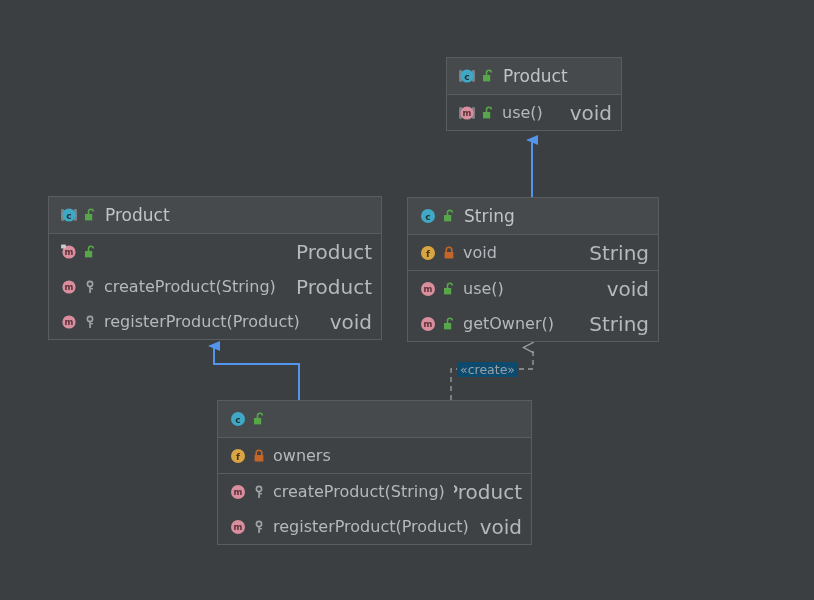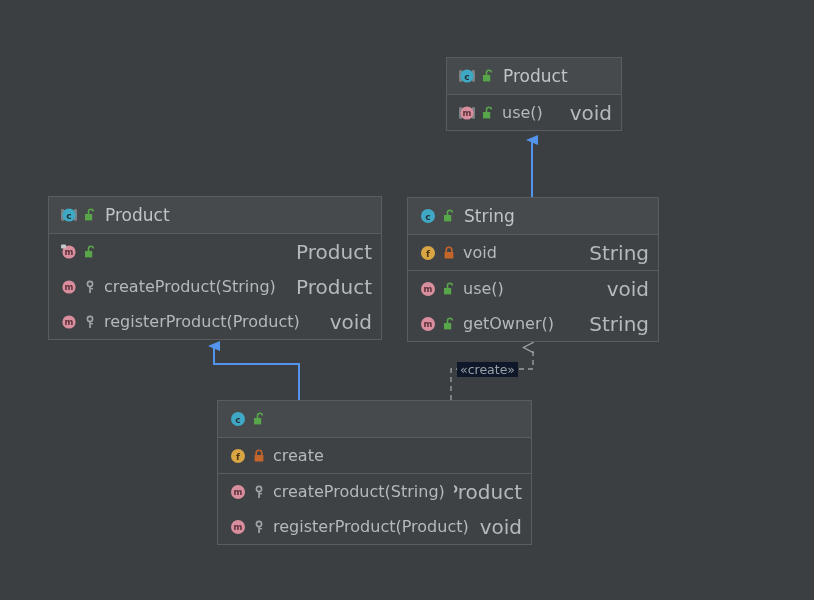"«create»" .stereotype-label { background: #0f172a -> #0c4a6e }
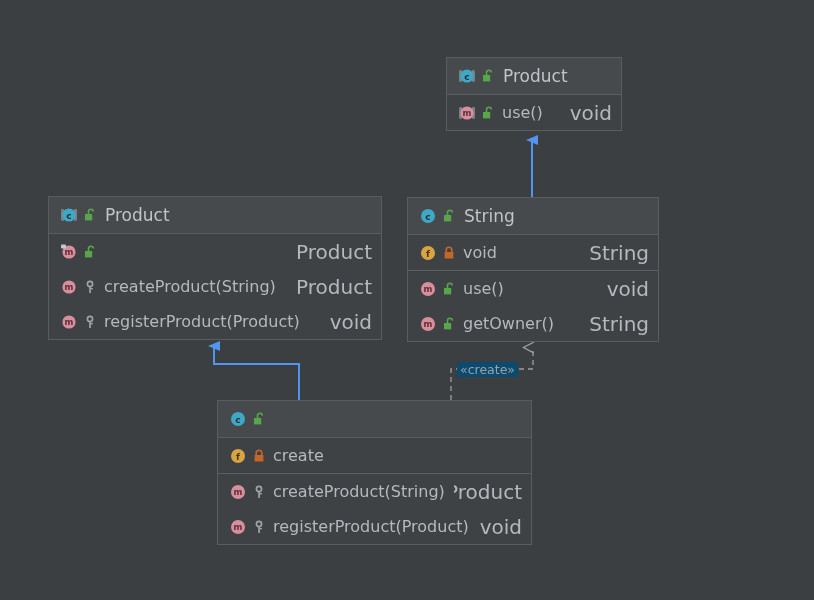"create" span.member-name { text: create -> owners }
